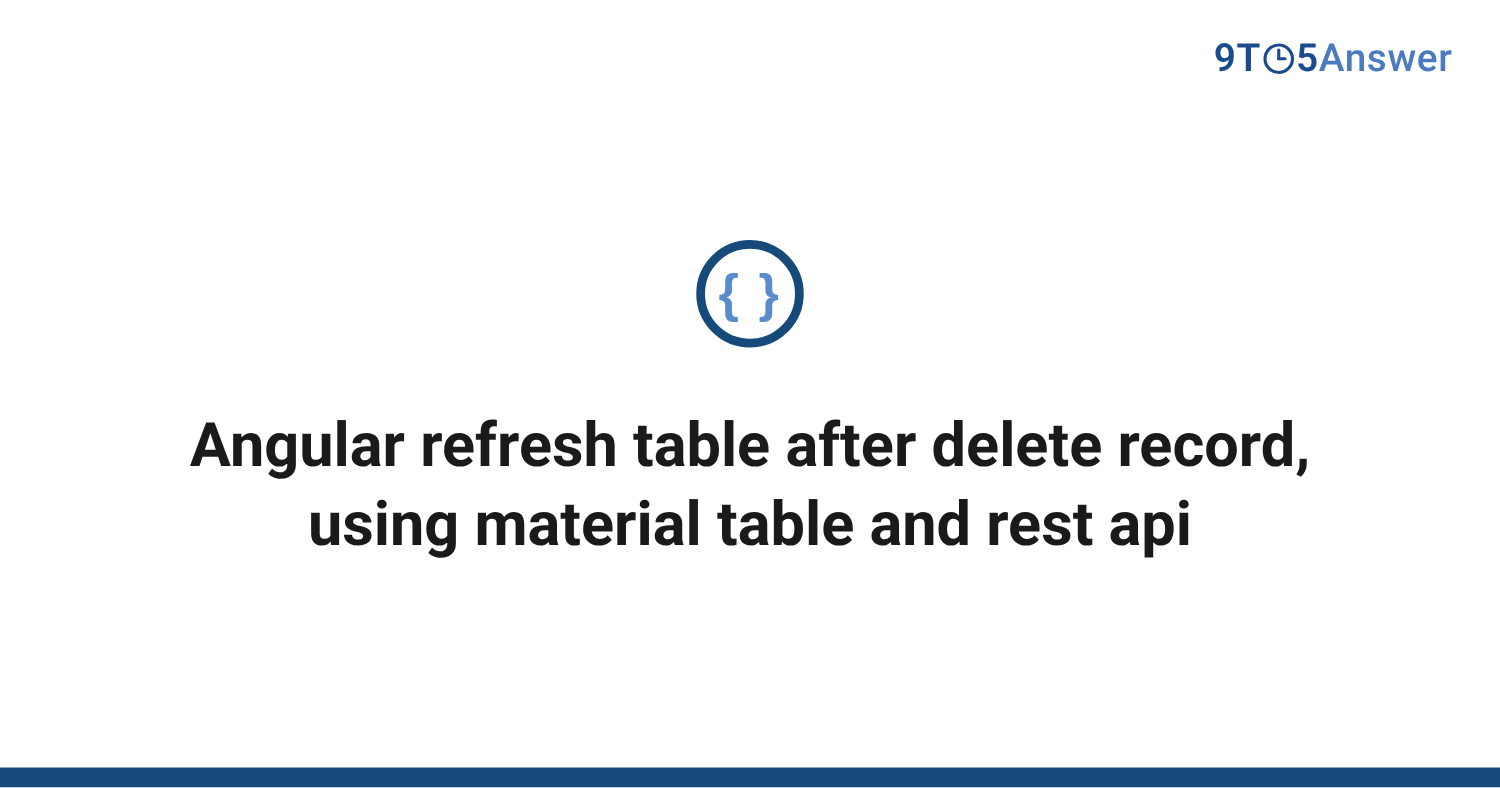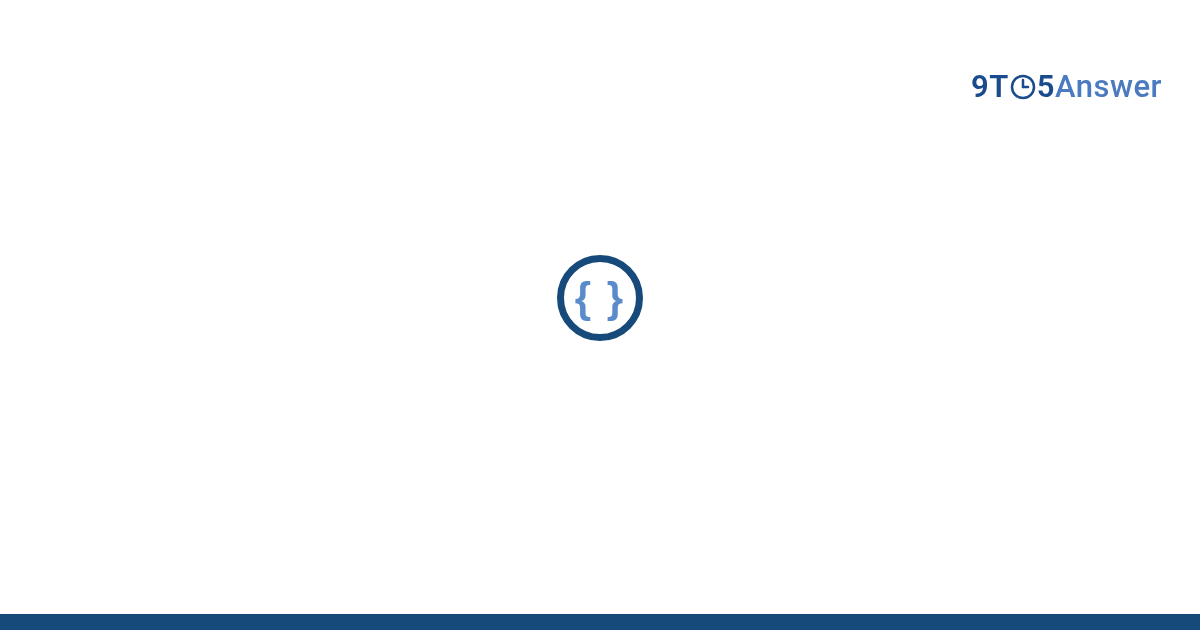"9T 5Answer" .header-logo { margin-top: 40px -> none }
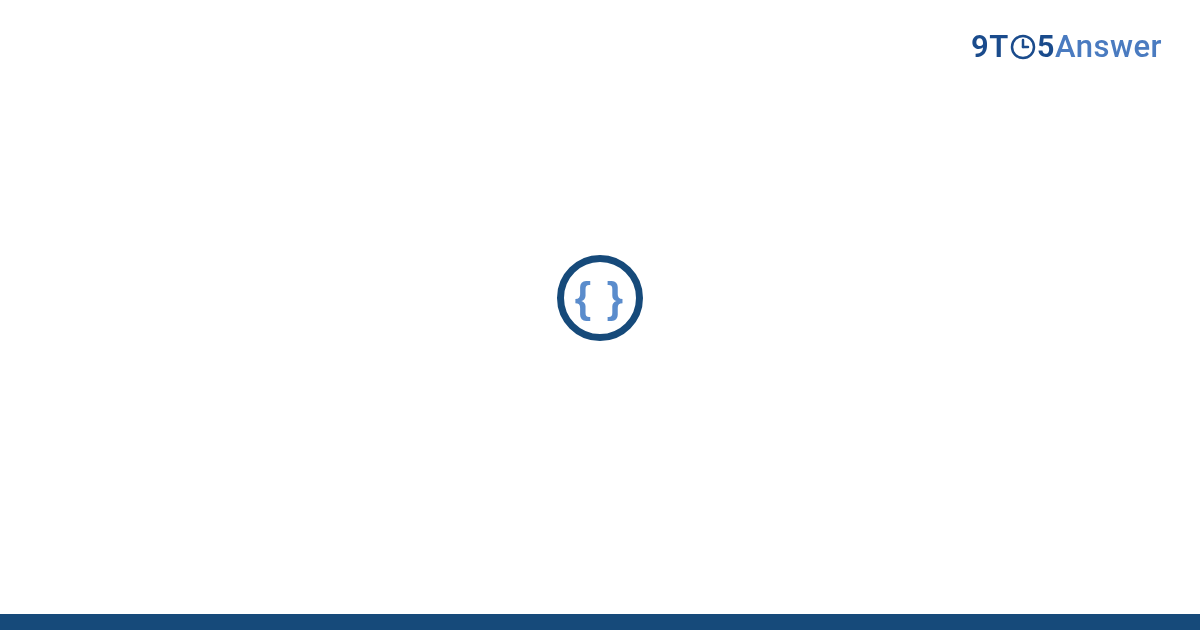"Angular refresh table after delete" h1.main-title { html: none -> <h1>Angular refresh table after delete record, using material table and rest api</h1> }
